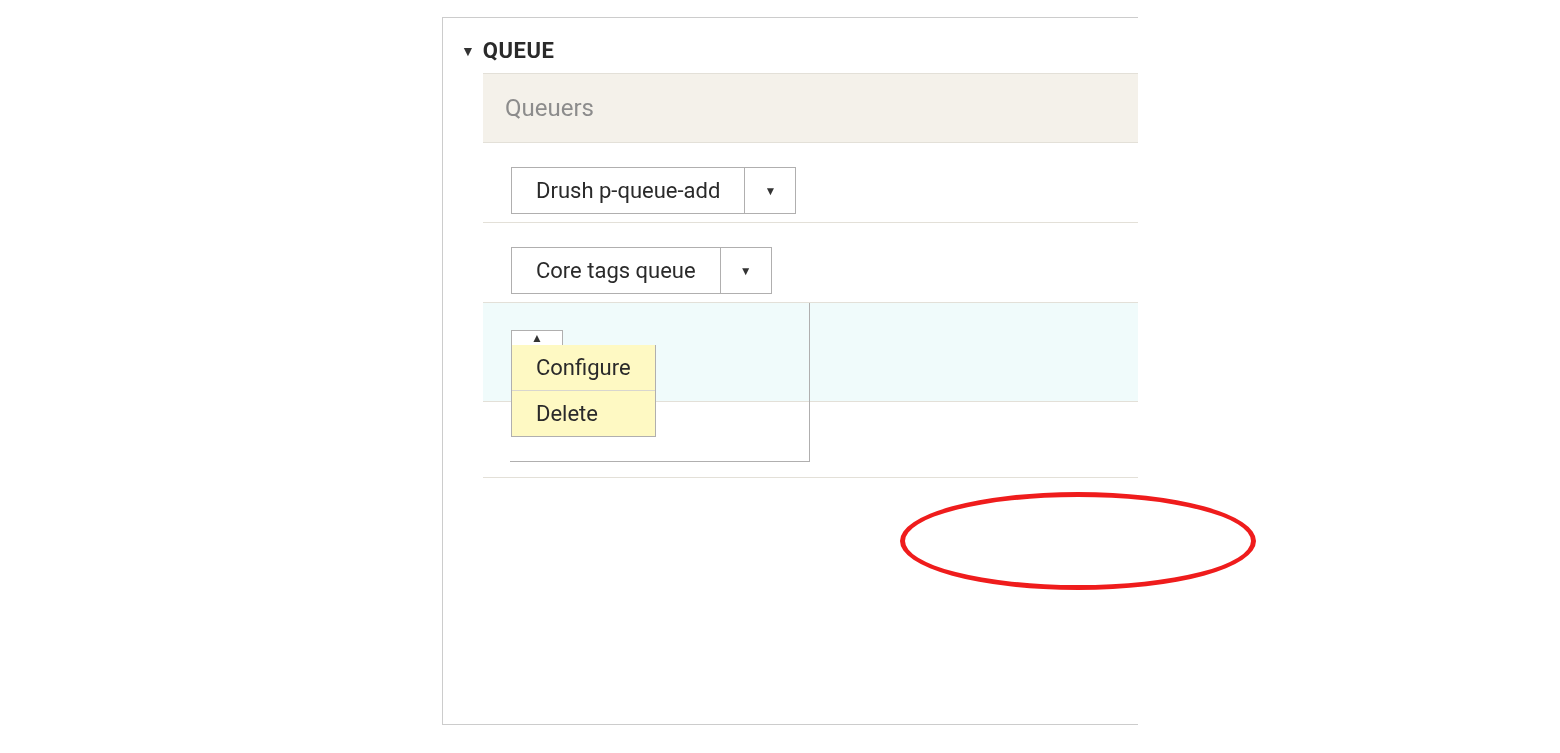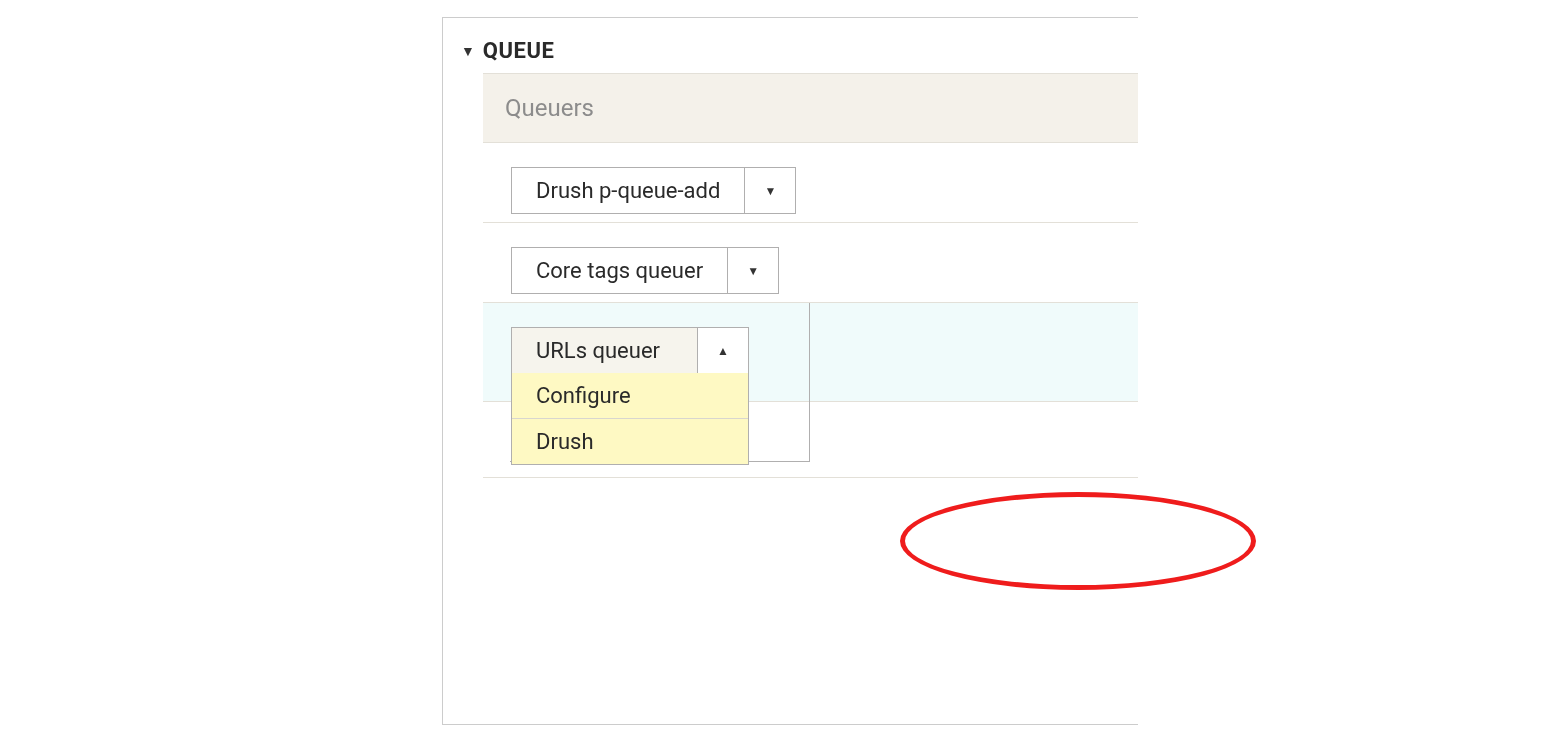"Core tags queuer" div.dropbutton-label { text: queuer -> queue }
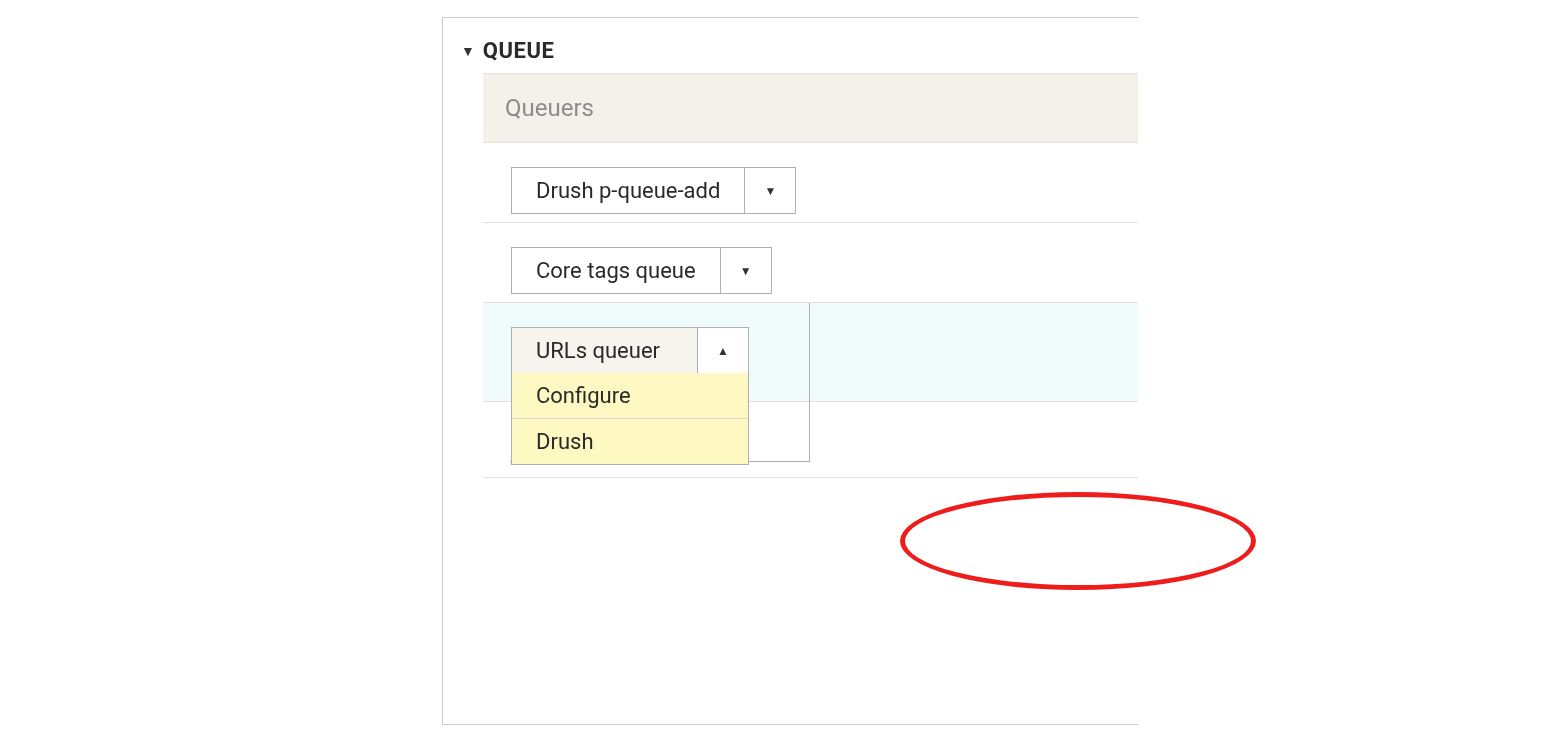"URLs queuer" div.dropbutton-label { html: <div>URLs queuer</div> -> none }
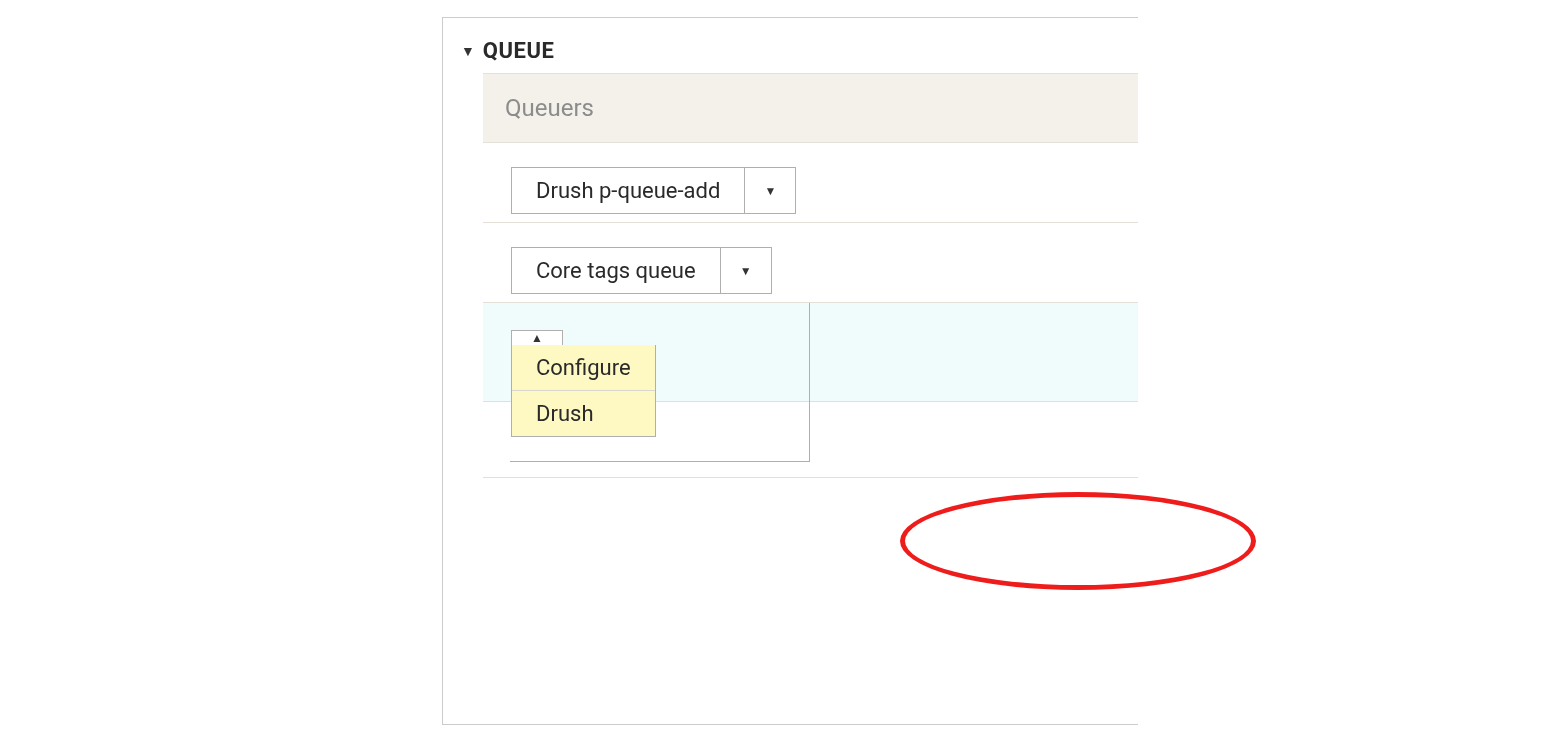"Drush" div.dropdown-item { text: Drush -> Delete }
